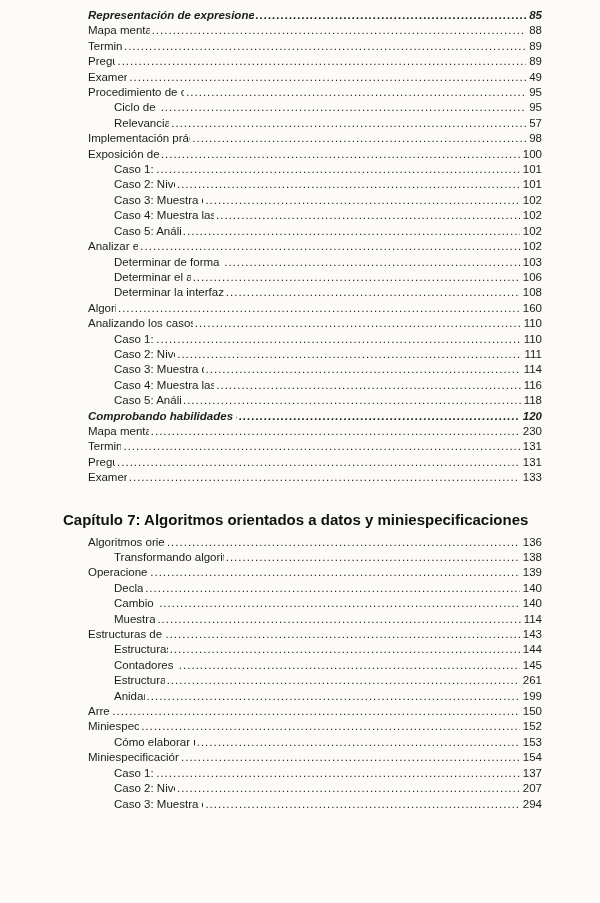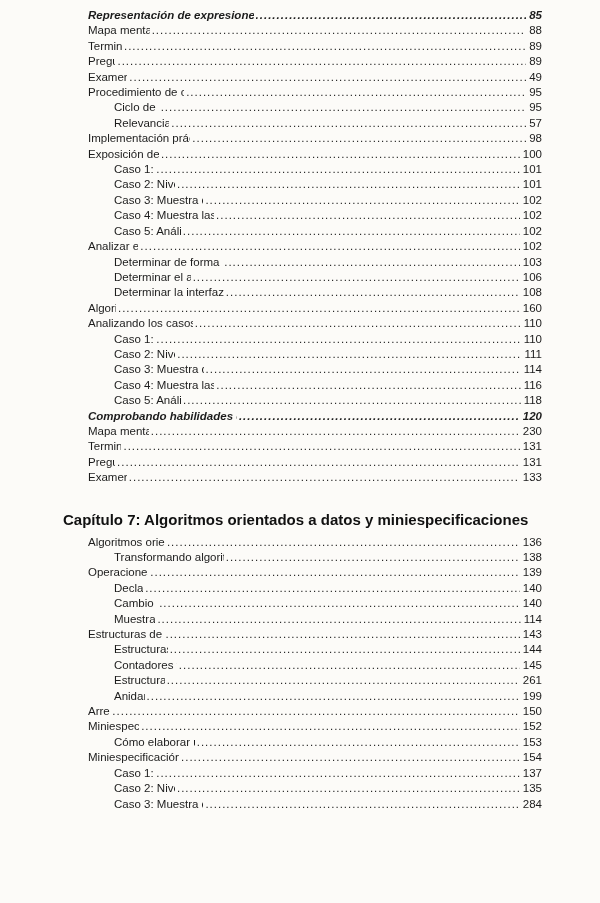"135" span.pg { text: 135 -> 207 }
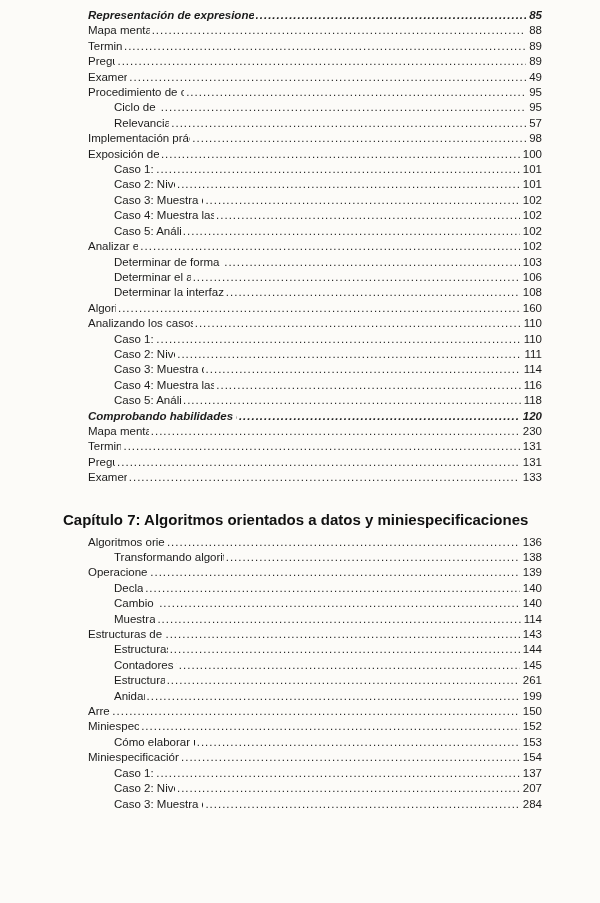"284" span.pg { text: 284 -> 294 }
